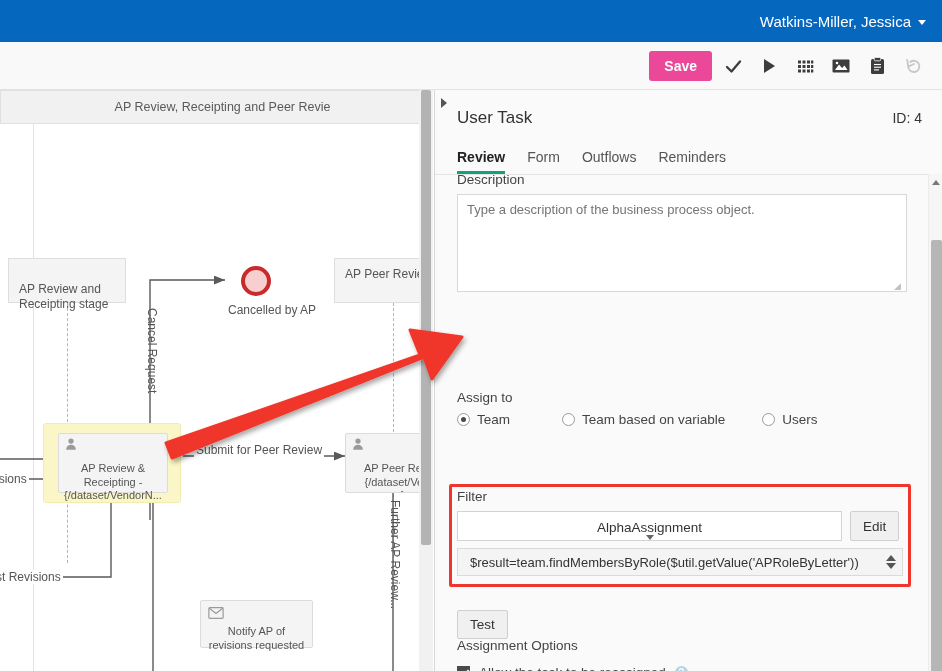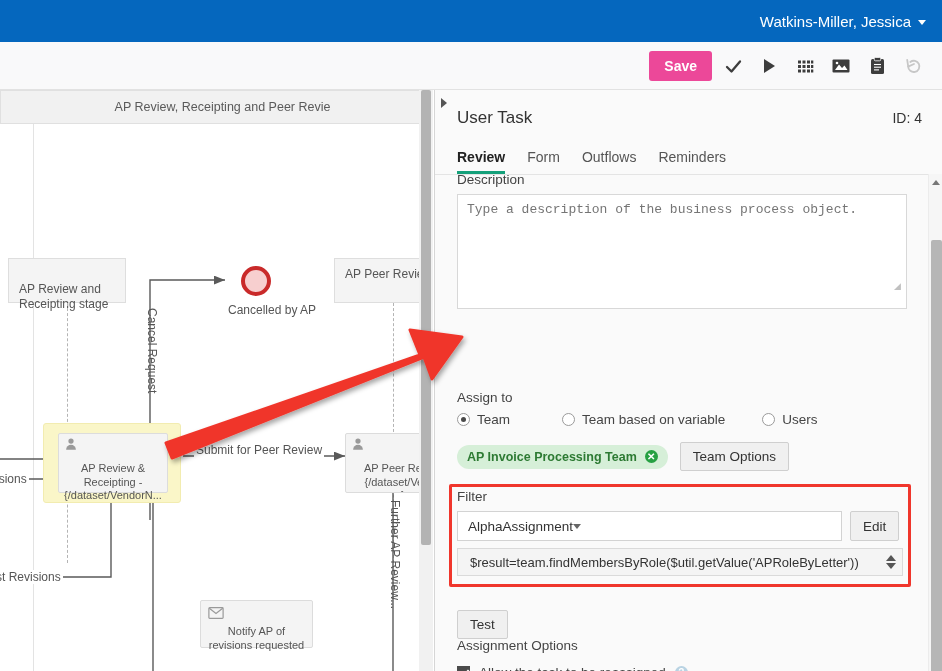"Type a description of the" .textarea { font-family: Liberation Mono, monospace -> Liberation Sans, sans-serif; height: 115px -> 98px }
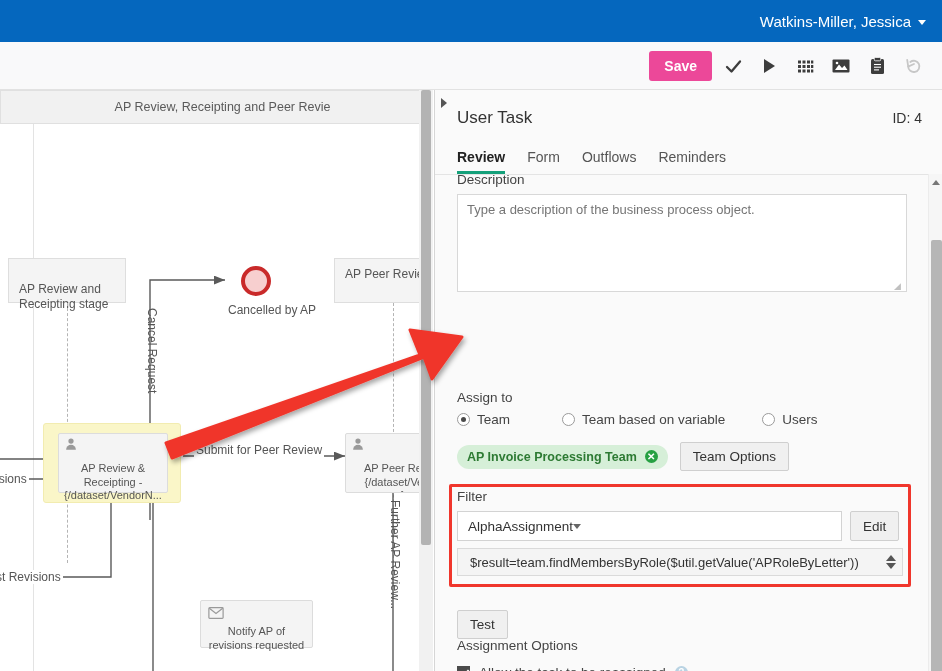"AP Invoice Processing Team" div.chip-row { html: <div> <div> <span>AP Invoice Processing Team</span> <span>✕</span> </div> <button>Team Options</button> </div> -> none }
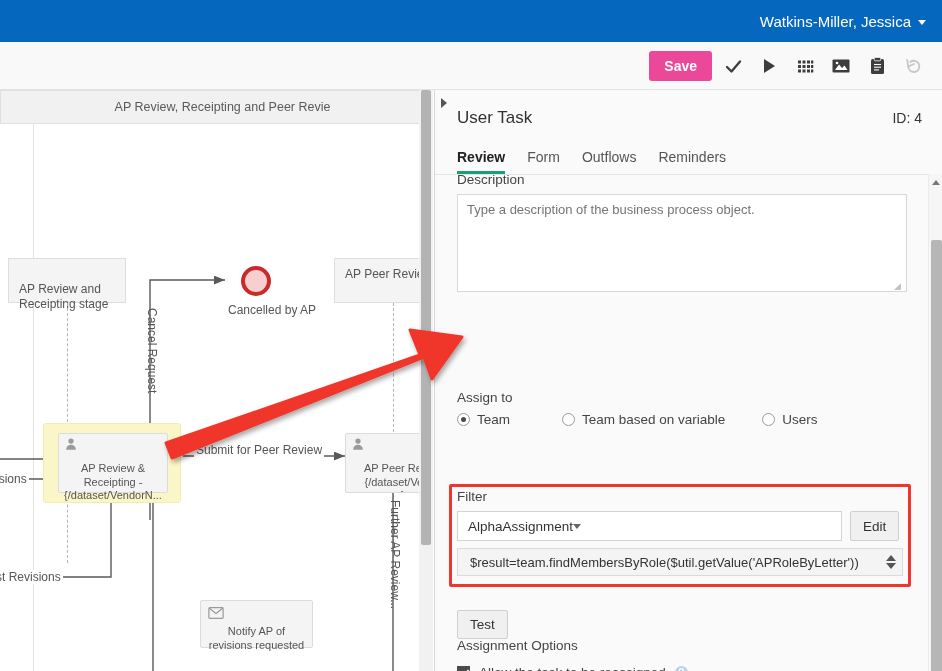"AlphaAssignment" .select-box { flex-direction: none -> column; justify-content: flex-start -> flex-end }
